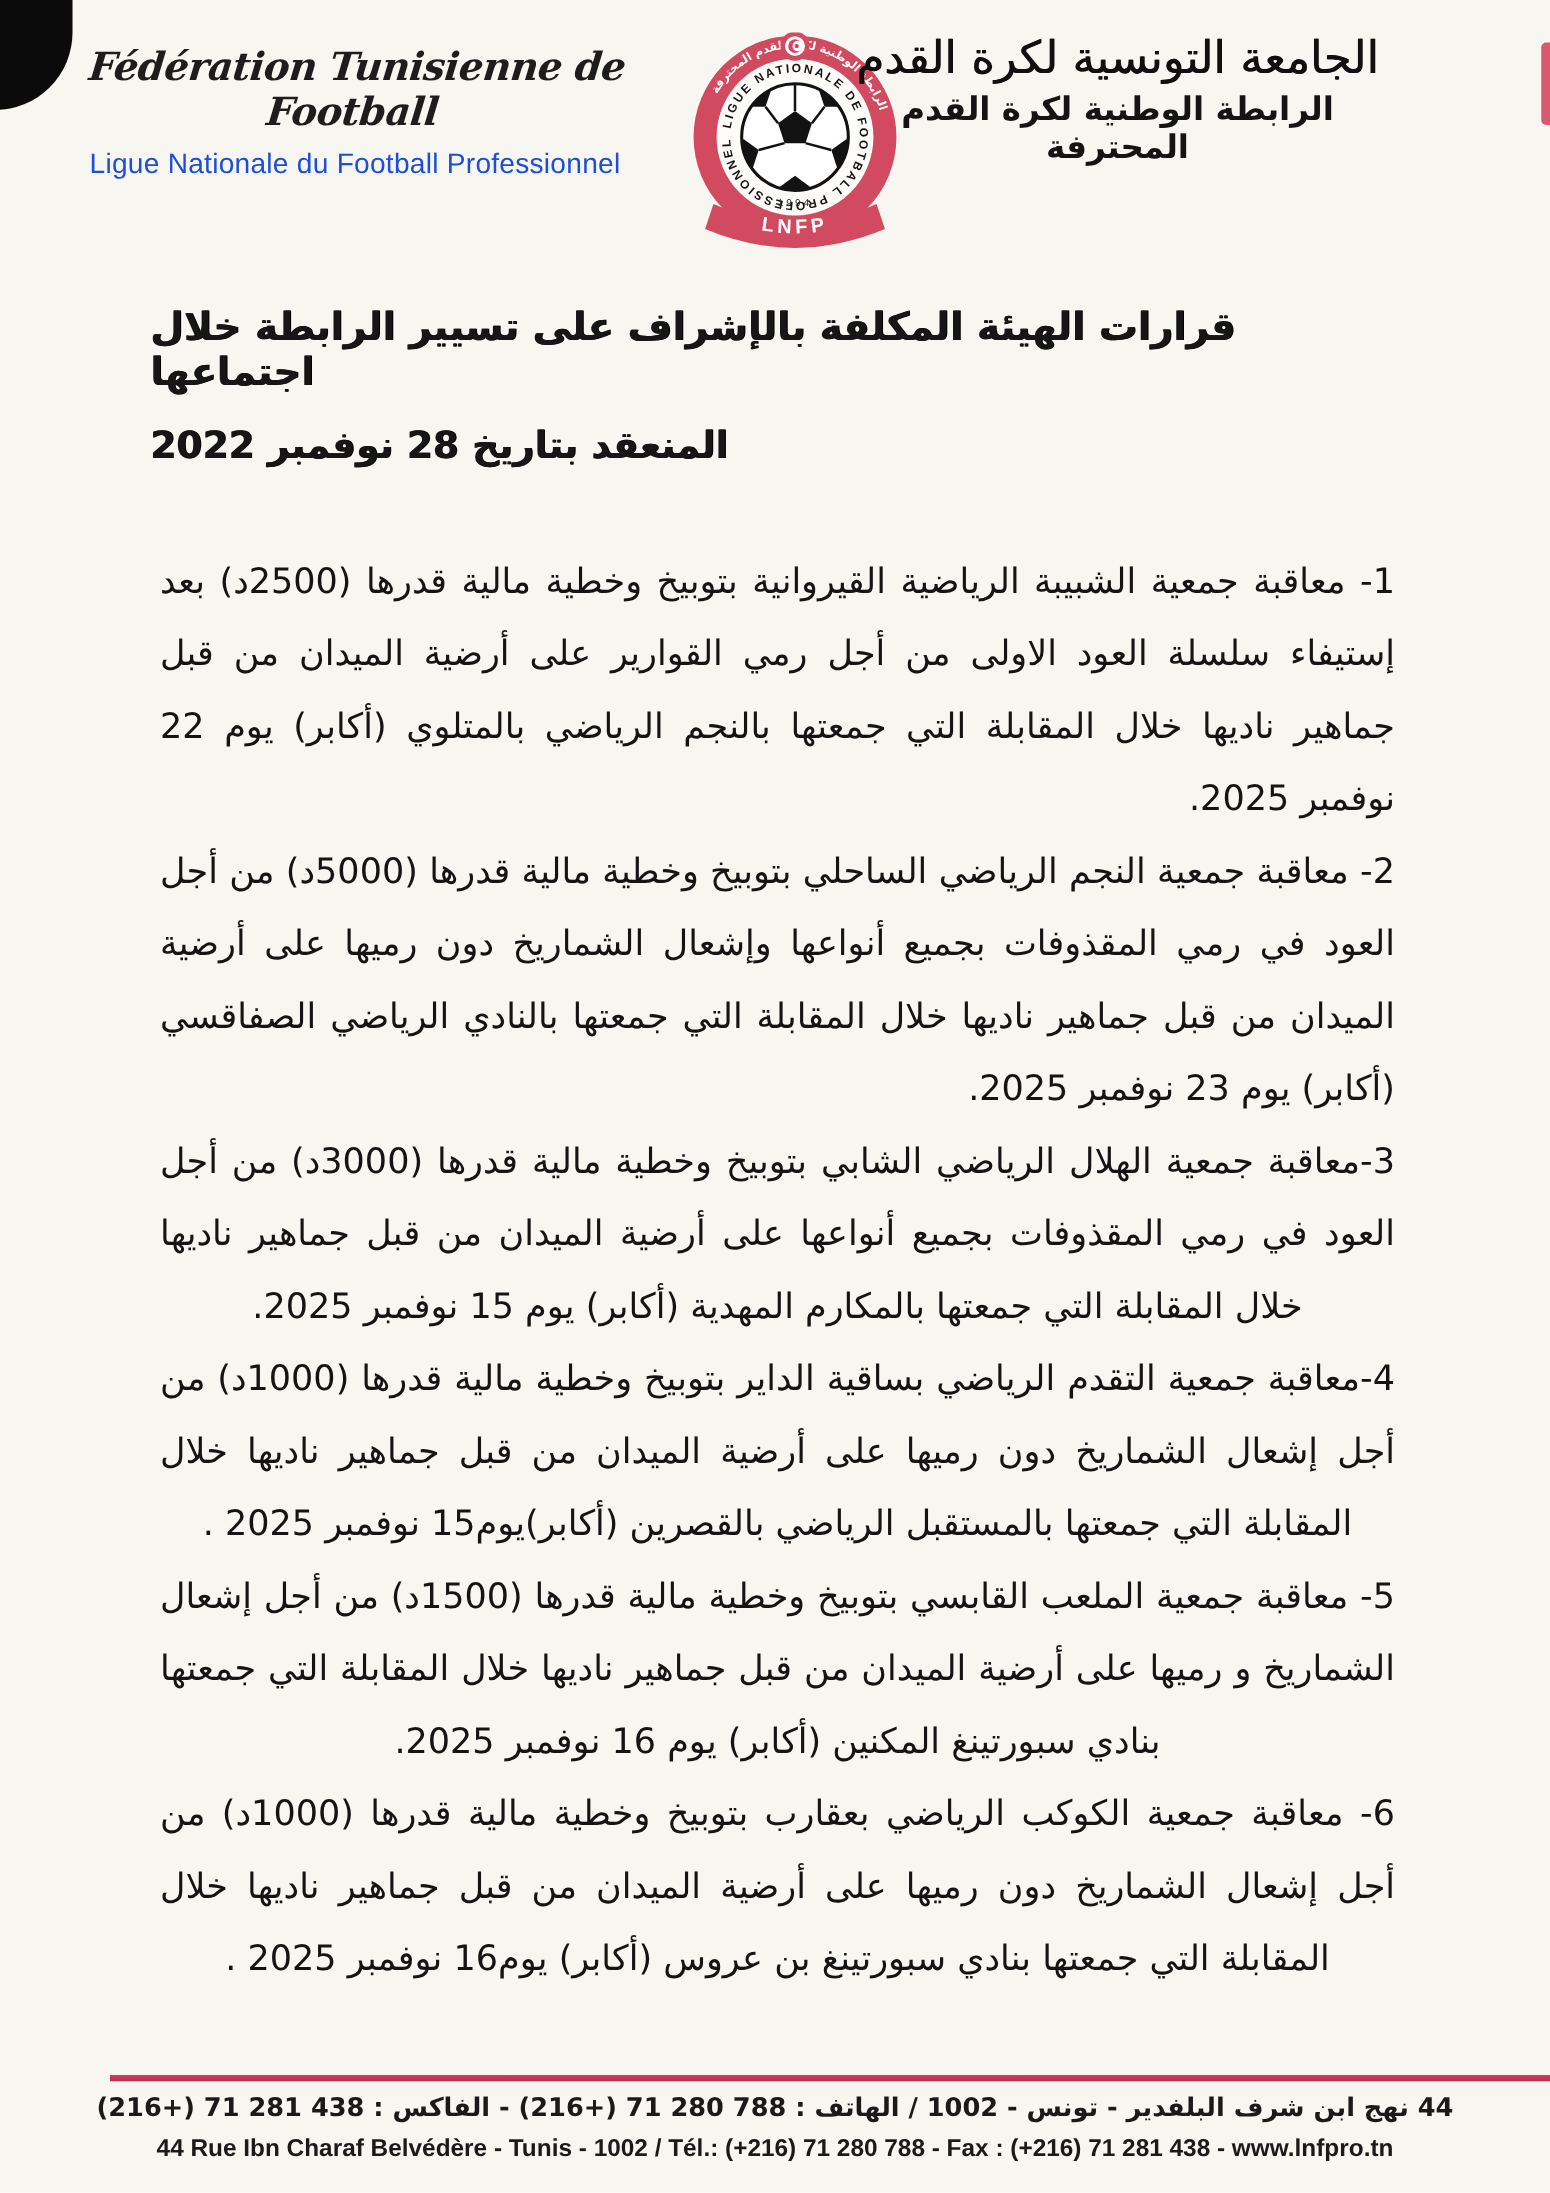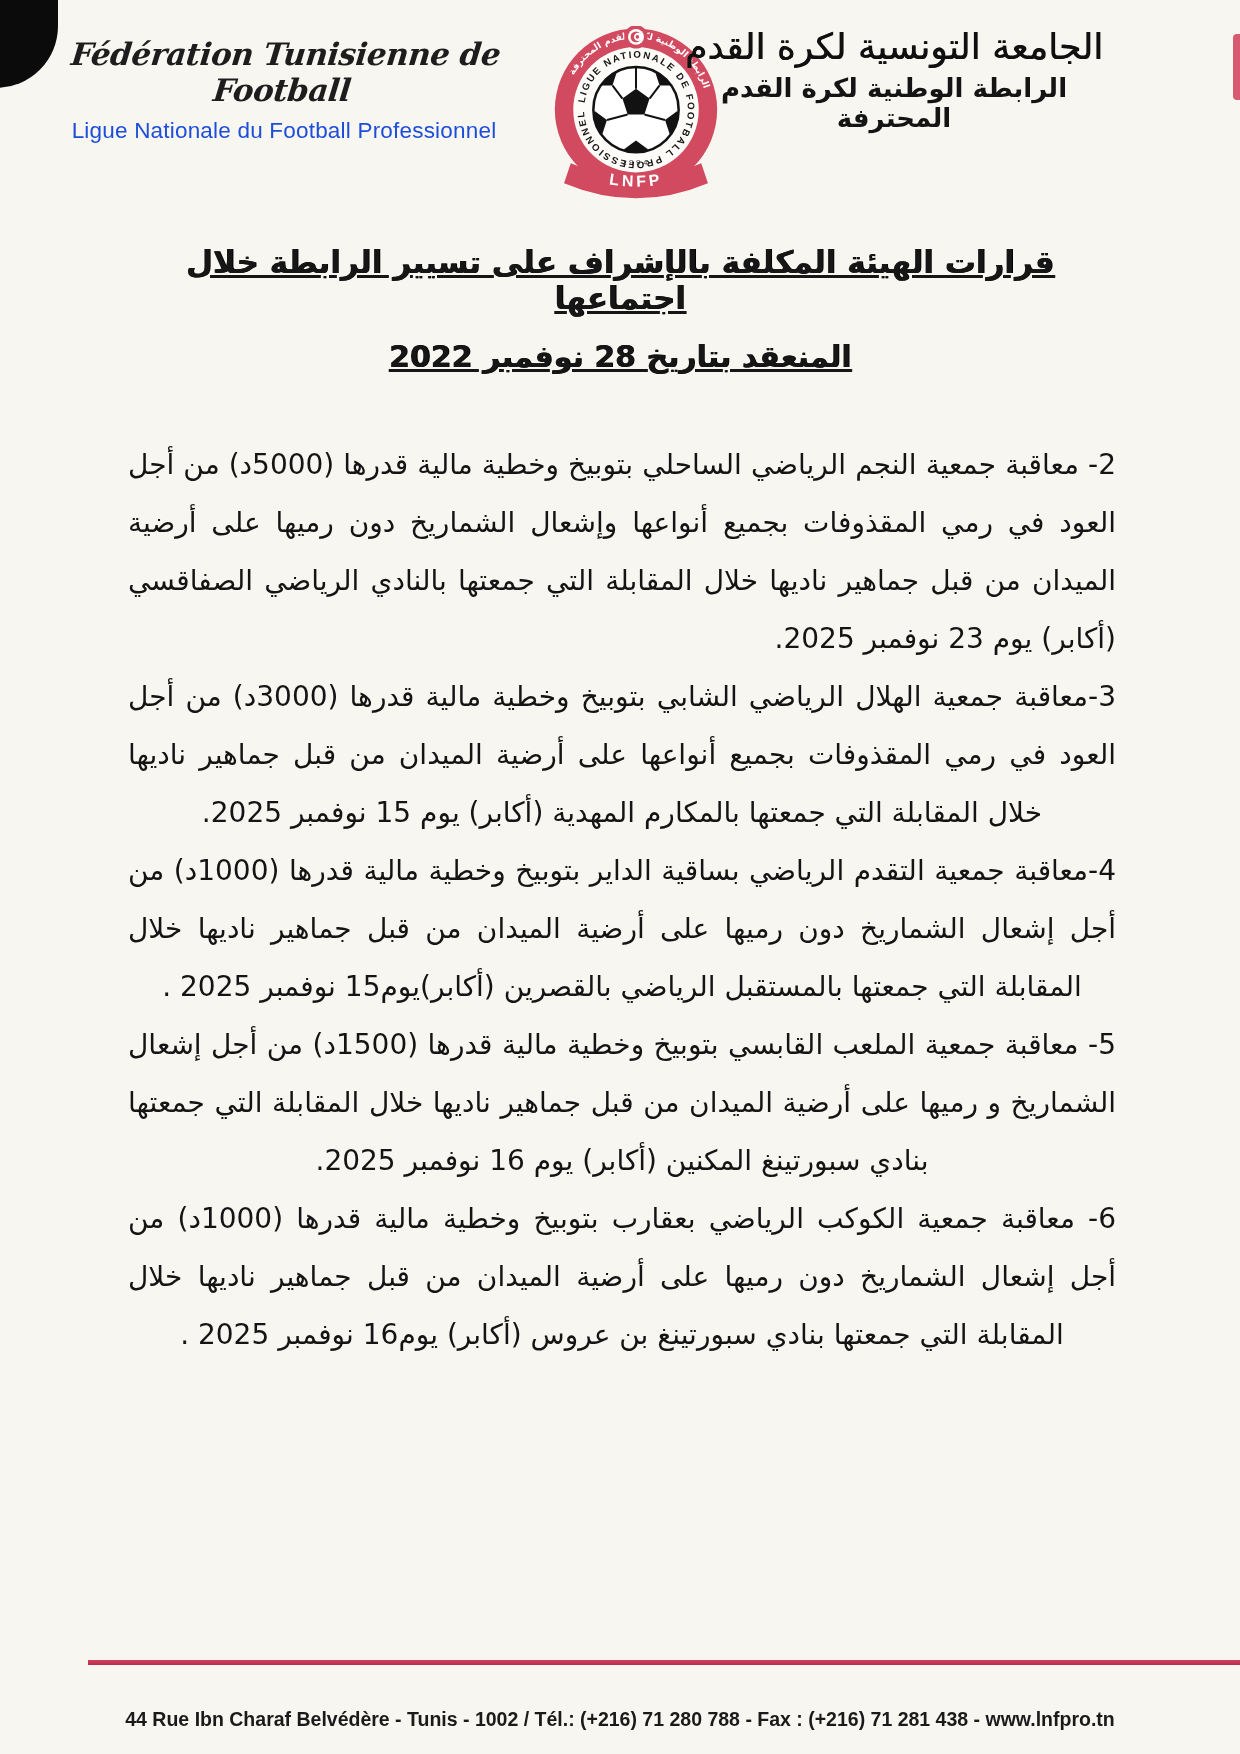"قرارات الهيئة المكلفة بالإشراف على" .doc-title { text-align: center -> left; text-decoration: underline -> none }
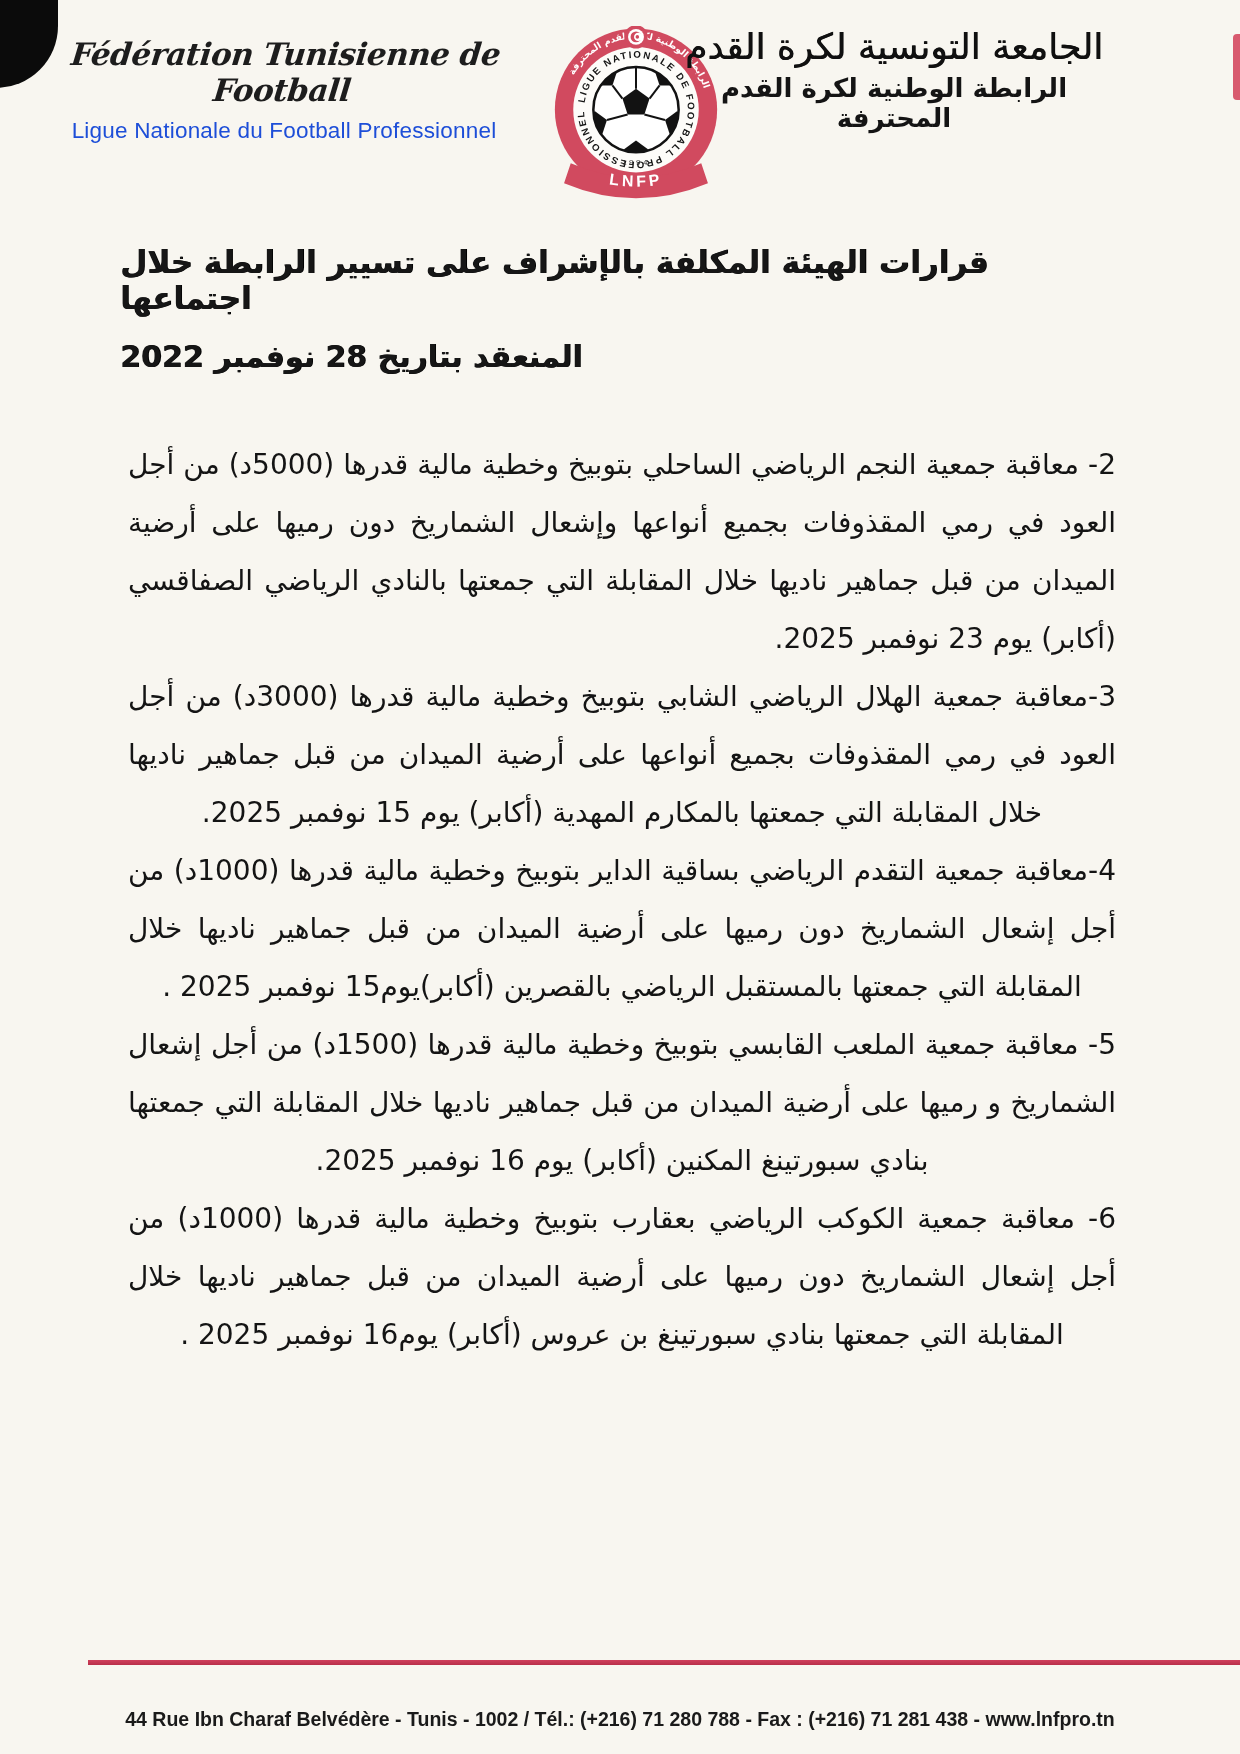"1- معاقبة جمعية الشبيبة الرياضية" p.decision { html: none -> <p>1- معاقبة جمعية الشبيبة الرياضية القيروانية بتوبيخ وخطية مالية قدرها (2500د) بعد إستيفاء سلسلة العود الاولى من أجل رمي القوارير على أرضية الميدان من قبل جماهير ناديها خلال المقابلة التي جمعتها بالنجم الرياضي بالمتلوي (أكابر) يوم 22 نوفمبر 2025.</p> }
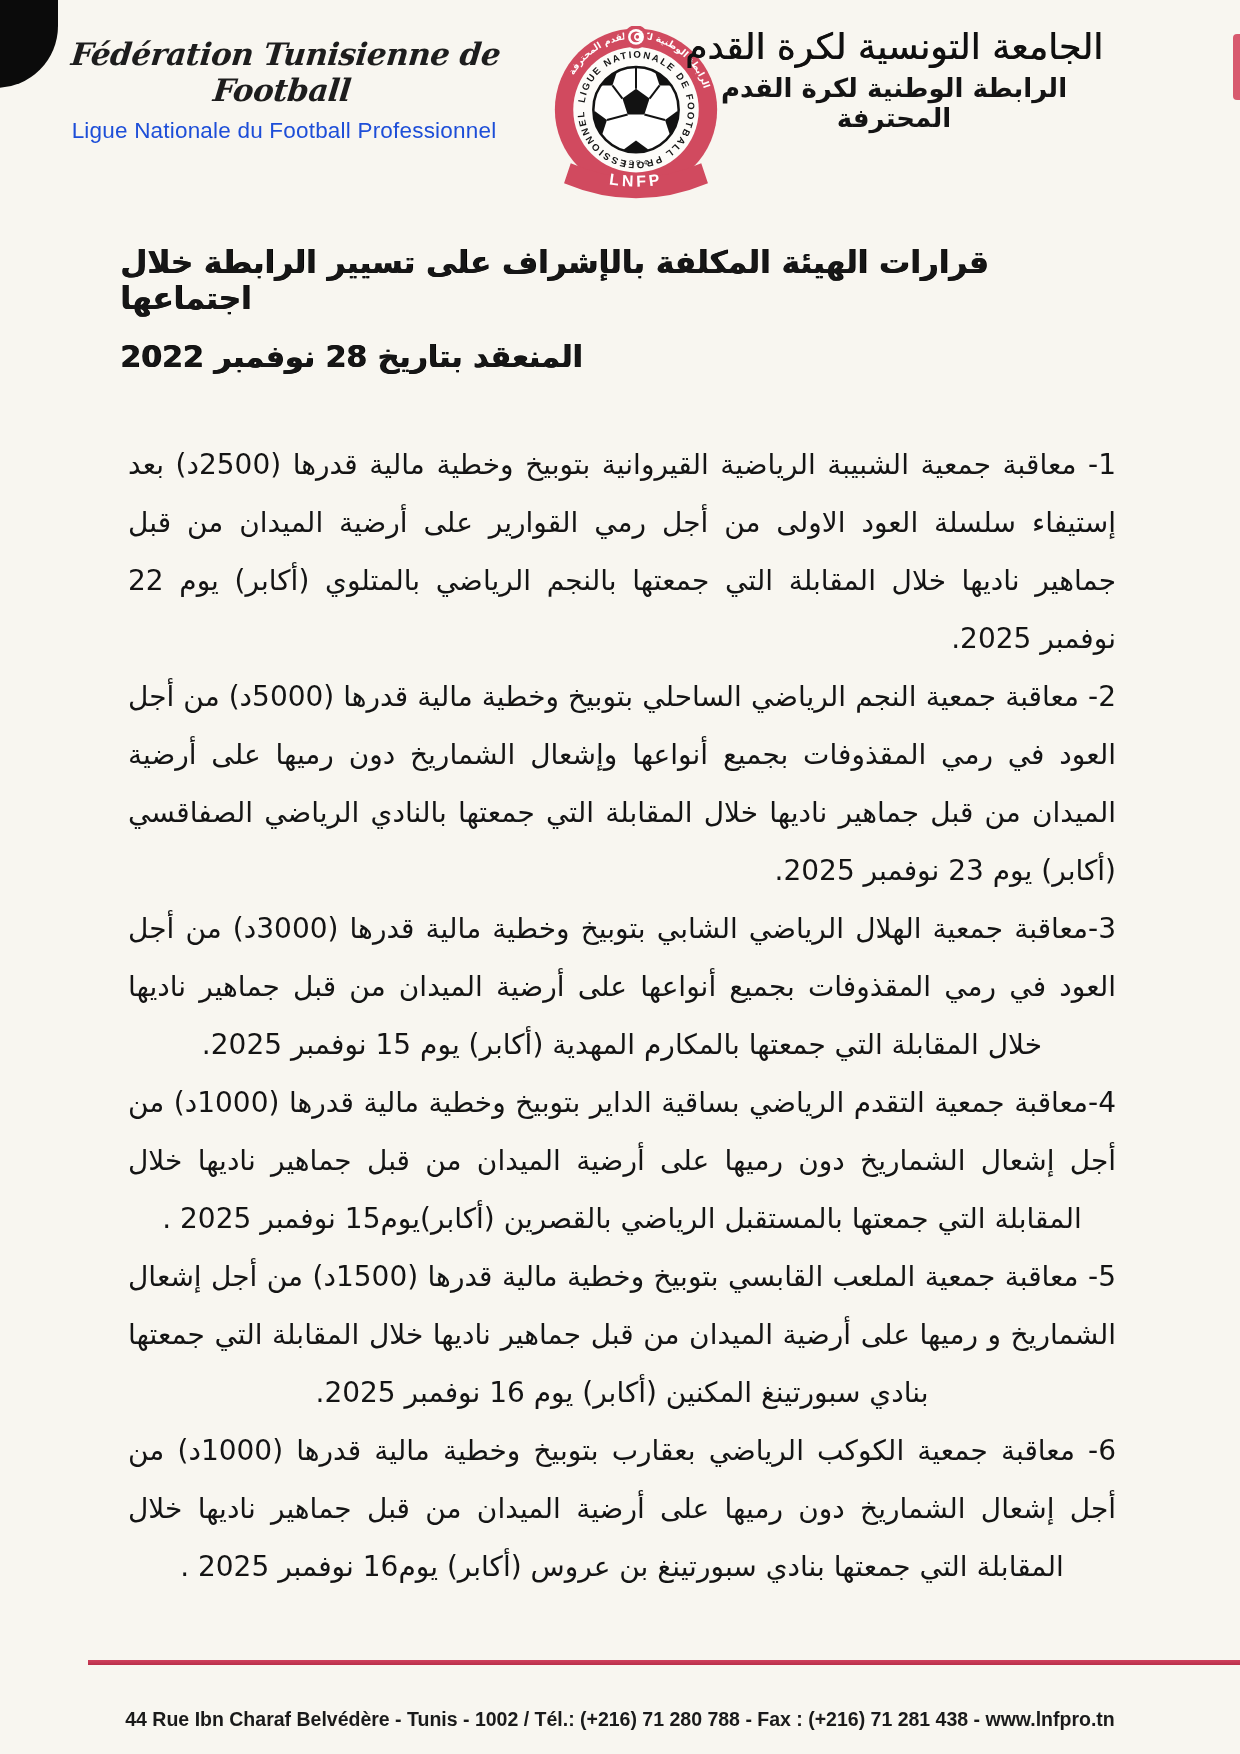"44 نهج ابن شرف البلفدير" div.addr-ar { html: none -> <div>44 نهج ابن شرف البلفدير - تونس - 1002 / الهاتف : 788 280 71 (+216) - الفاكس : 438 281 71 (+216)</div> }
